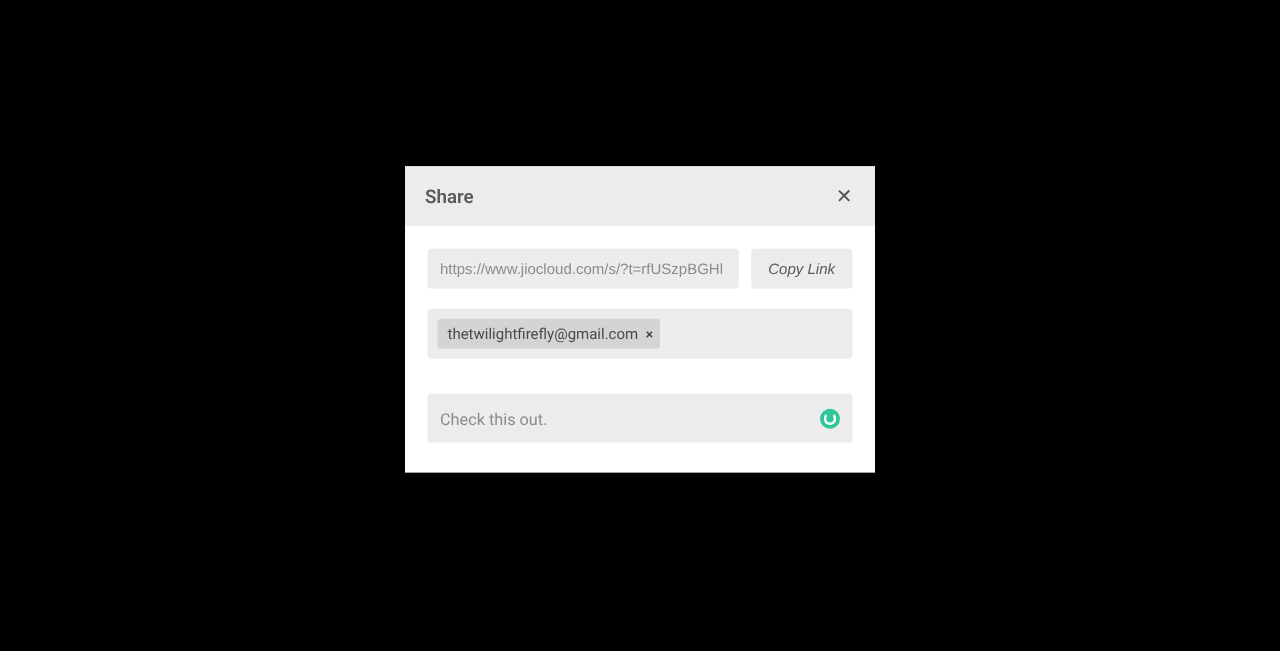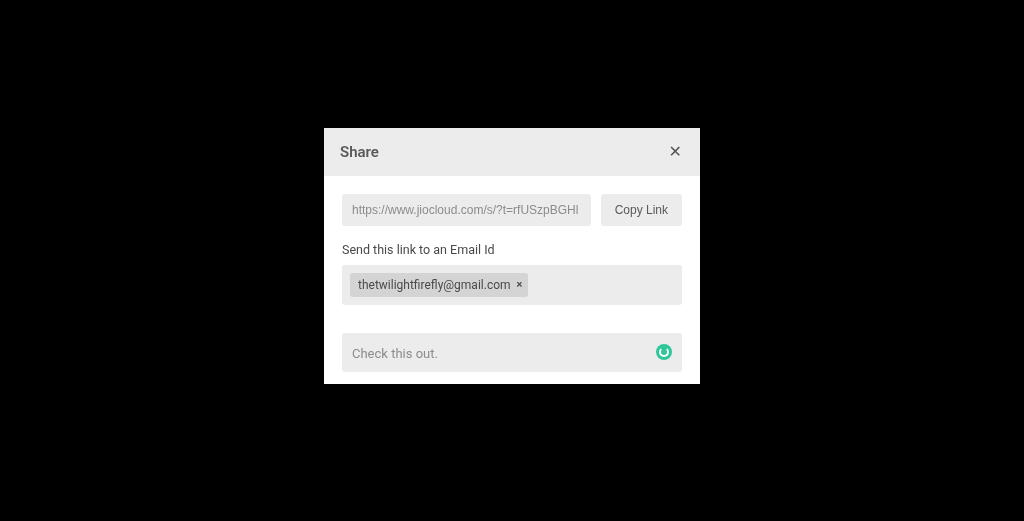"https://www.jiocloud.com/s/?t=rfUSzpBGHl" .modal-body { padding: 18px 18px 12px 18px -> 18px 18px 24px 18px }
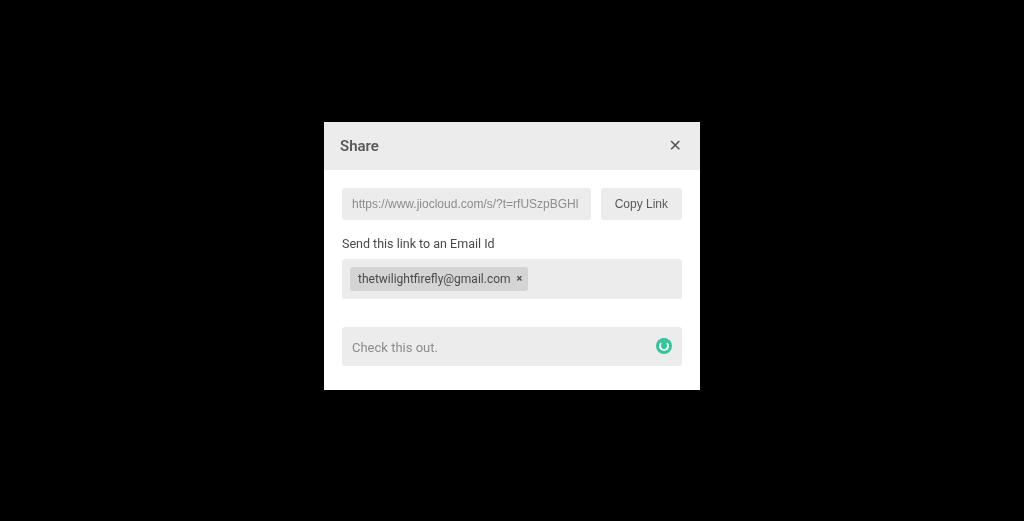"Copy Link" .copy-btn { font-style: none -> italic }
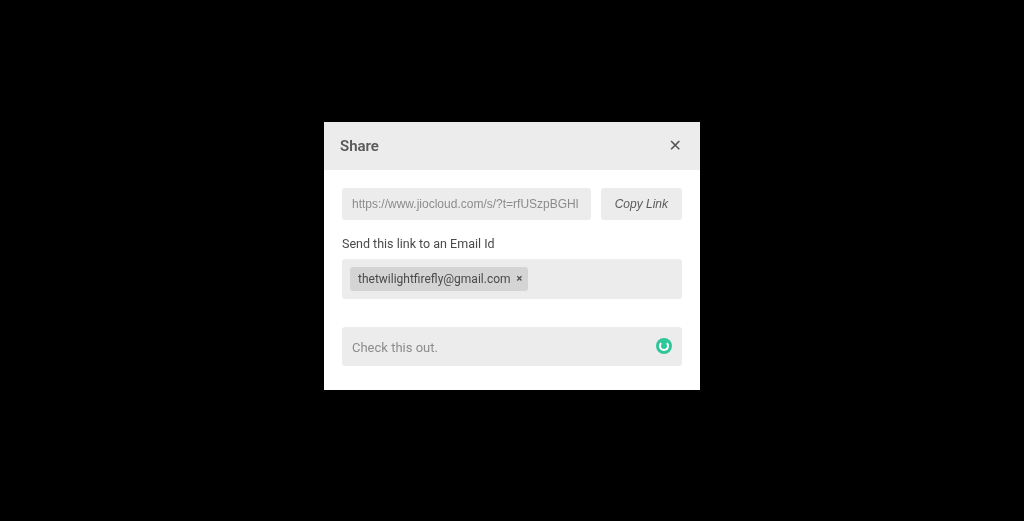"Send this link to an" div.label { html: <div>Send this link to an Email Id</div> -> none }
